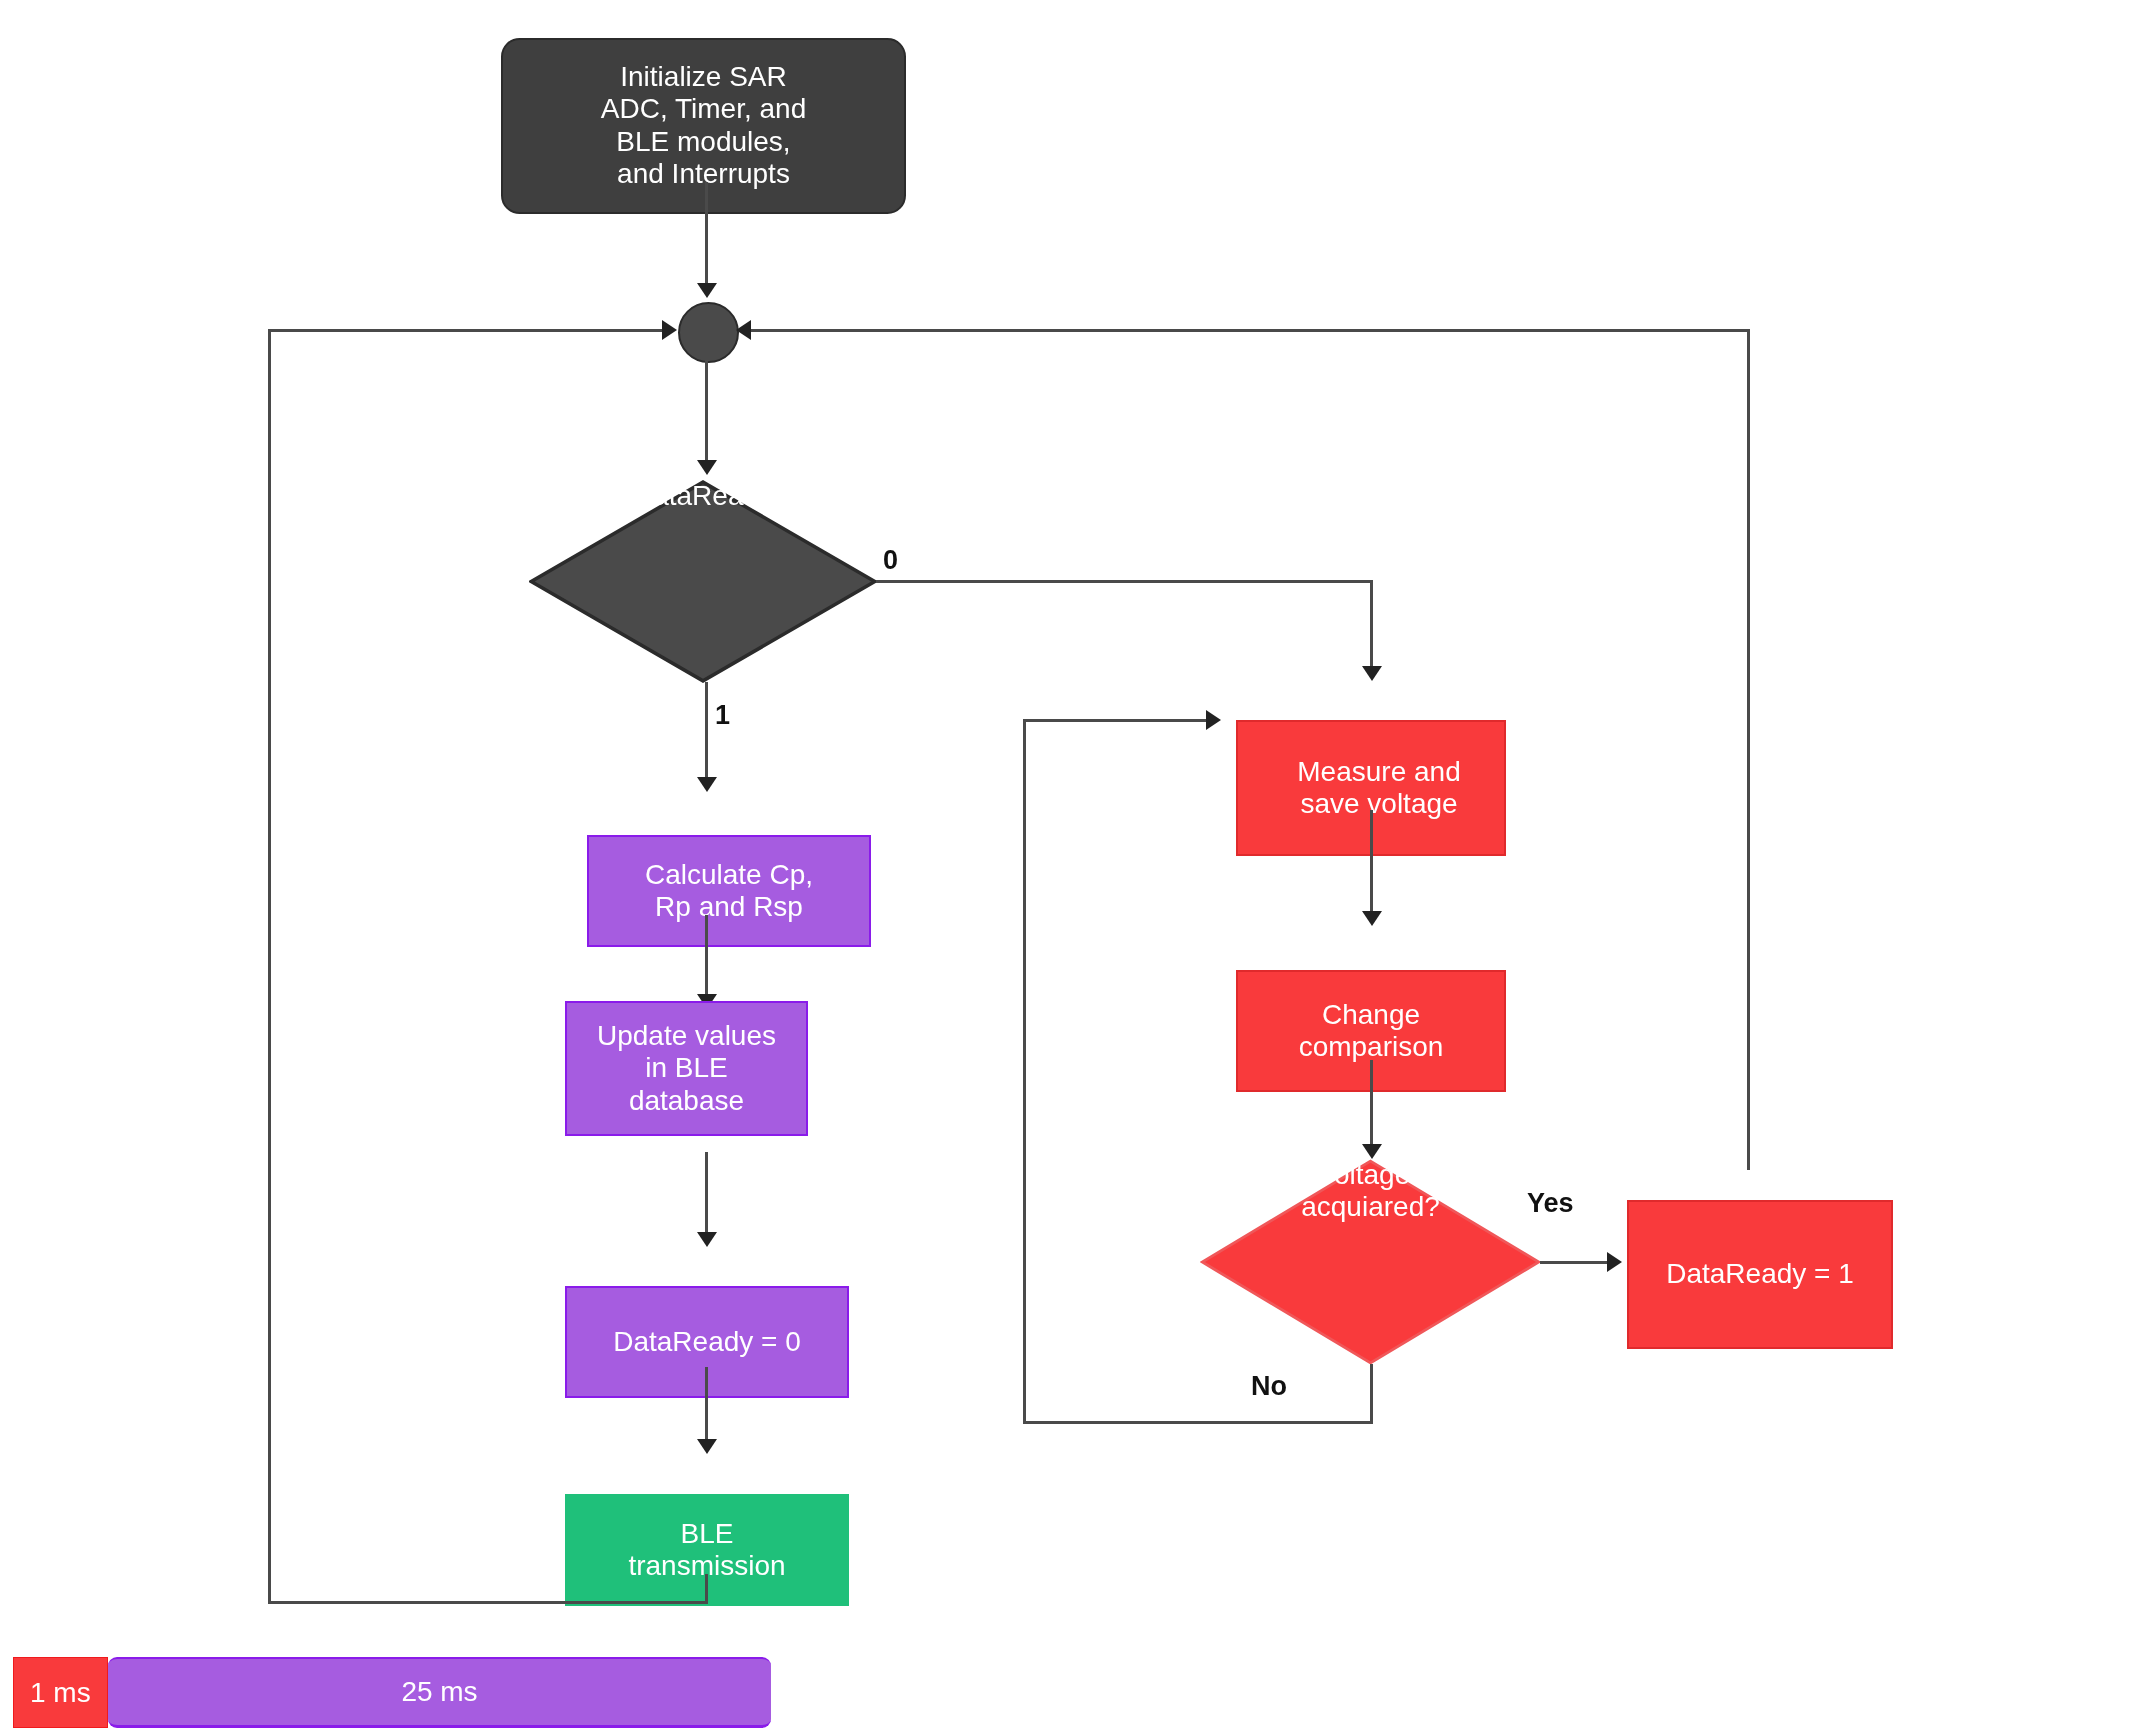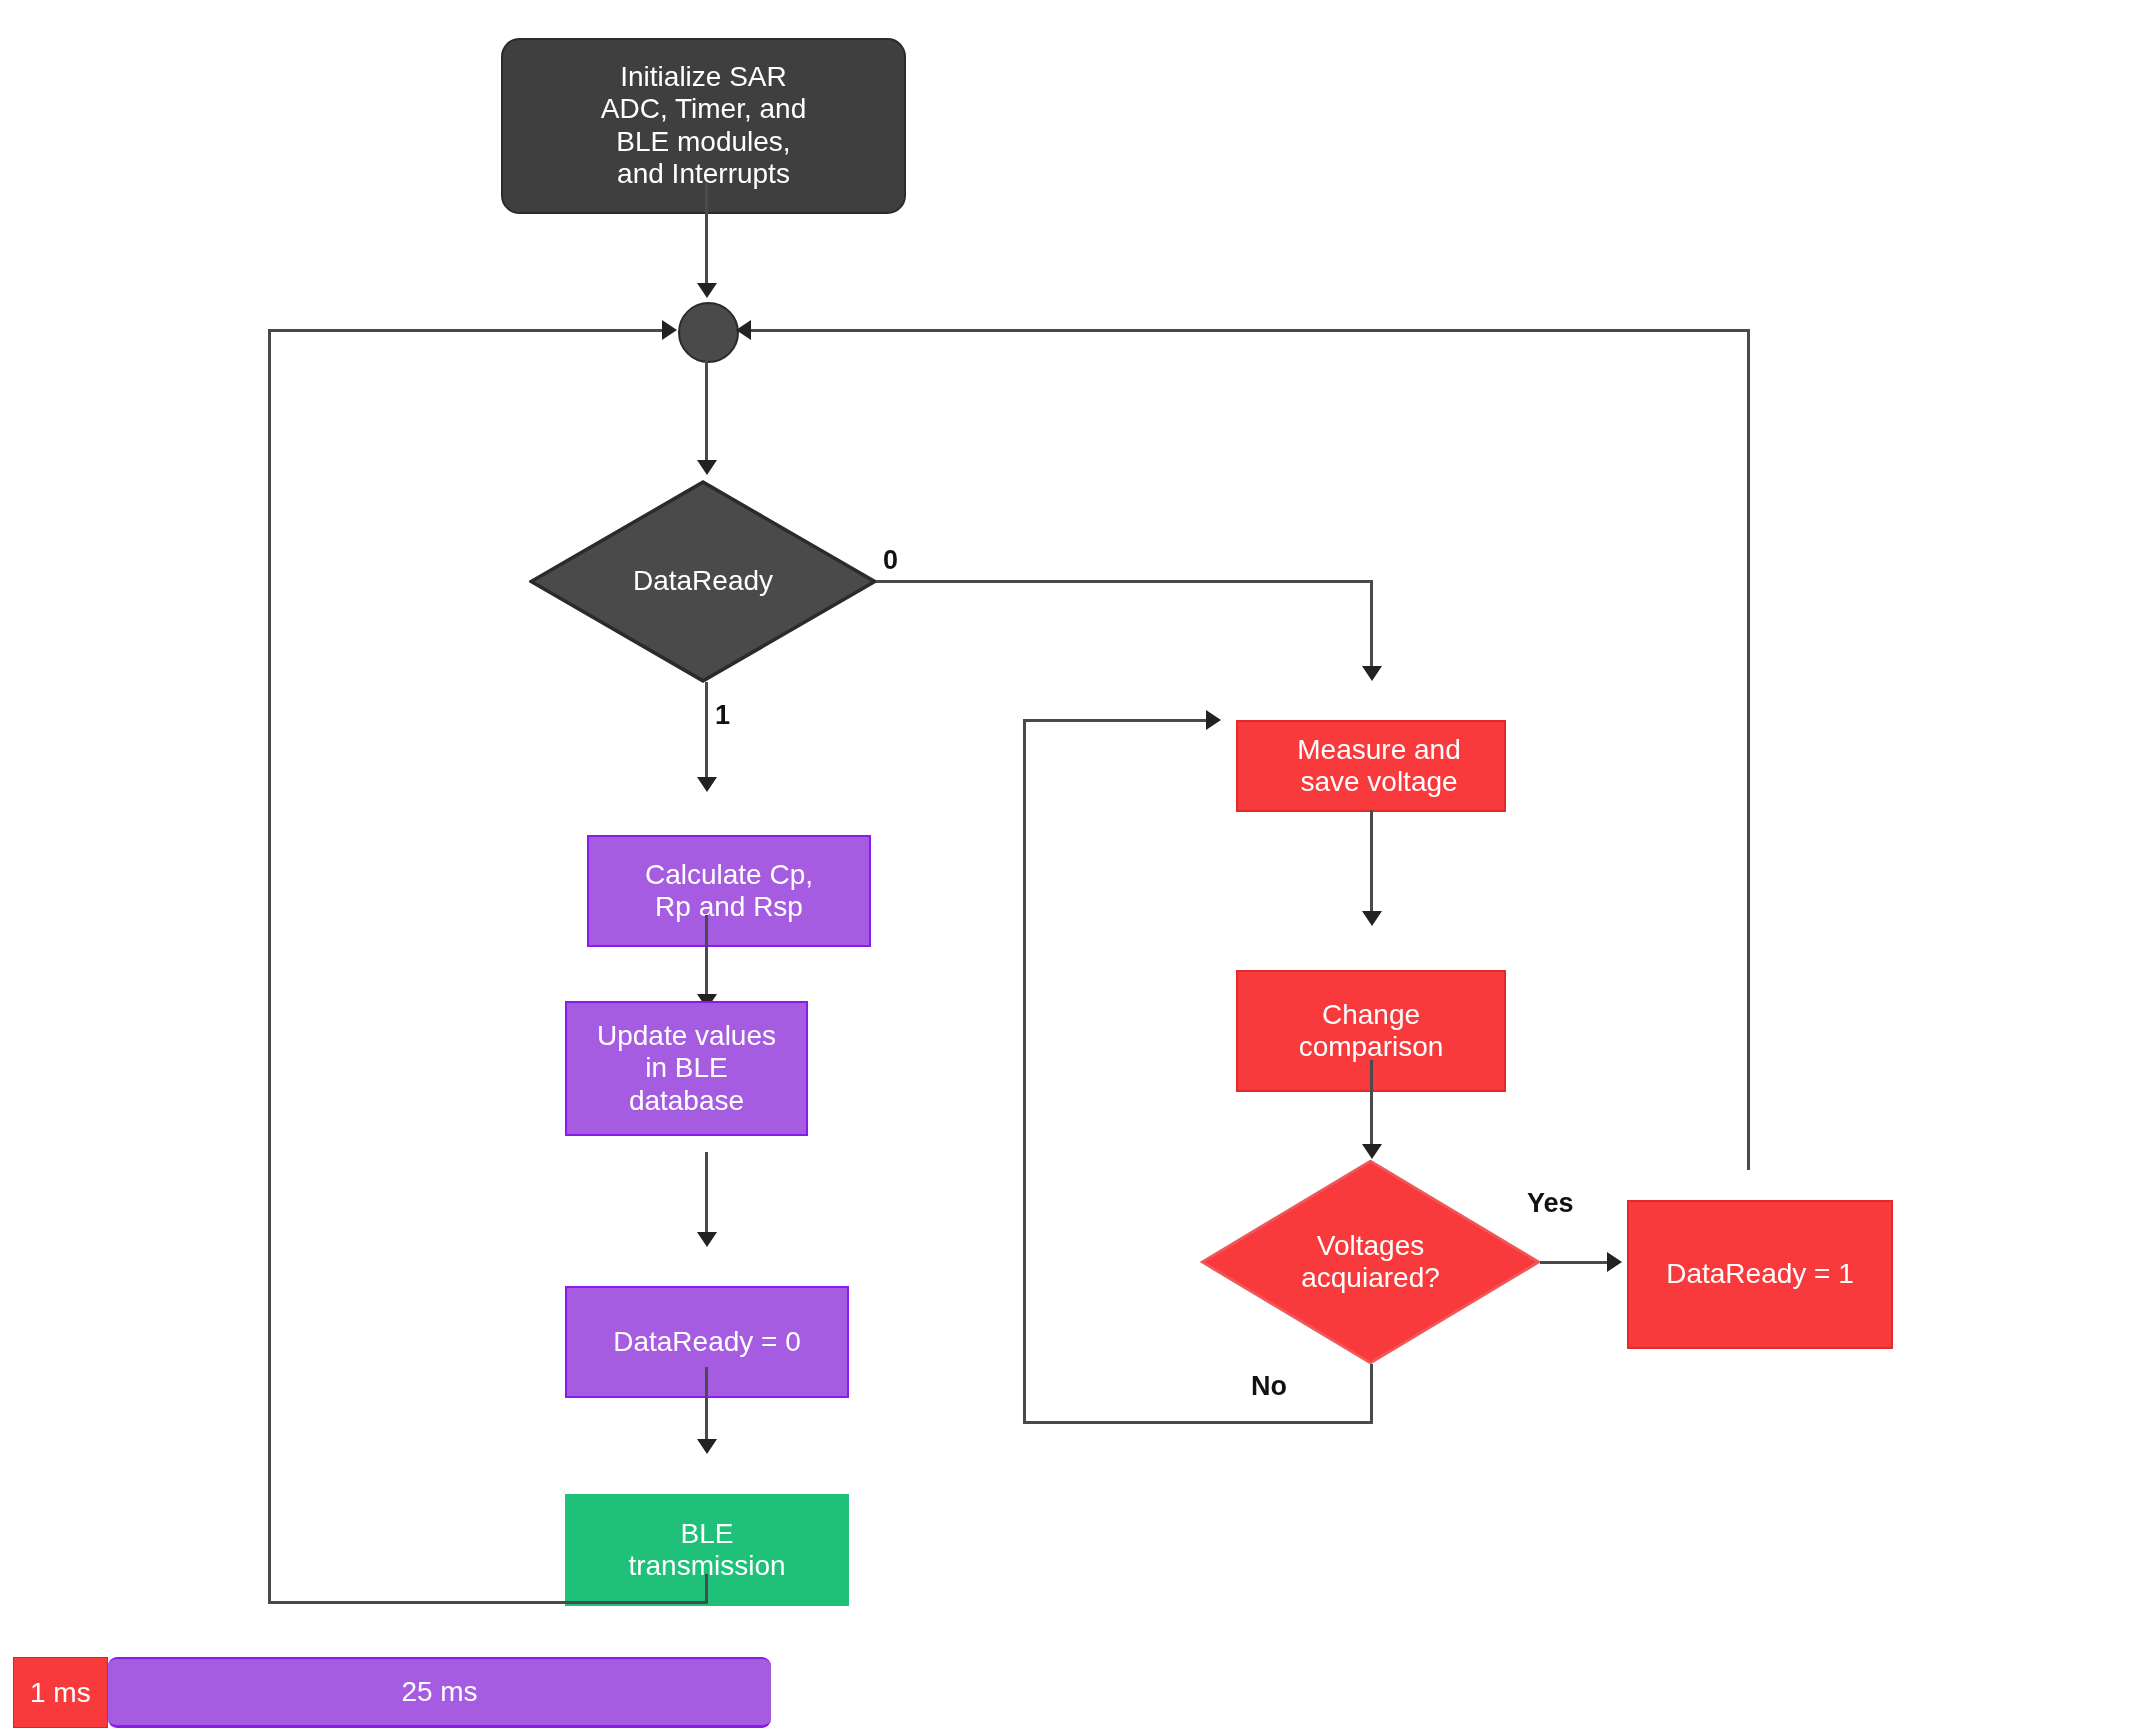"DataReady" .dmd .lbl { align-items: center -> none }
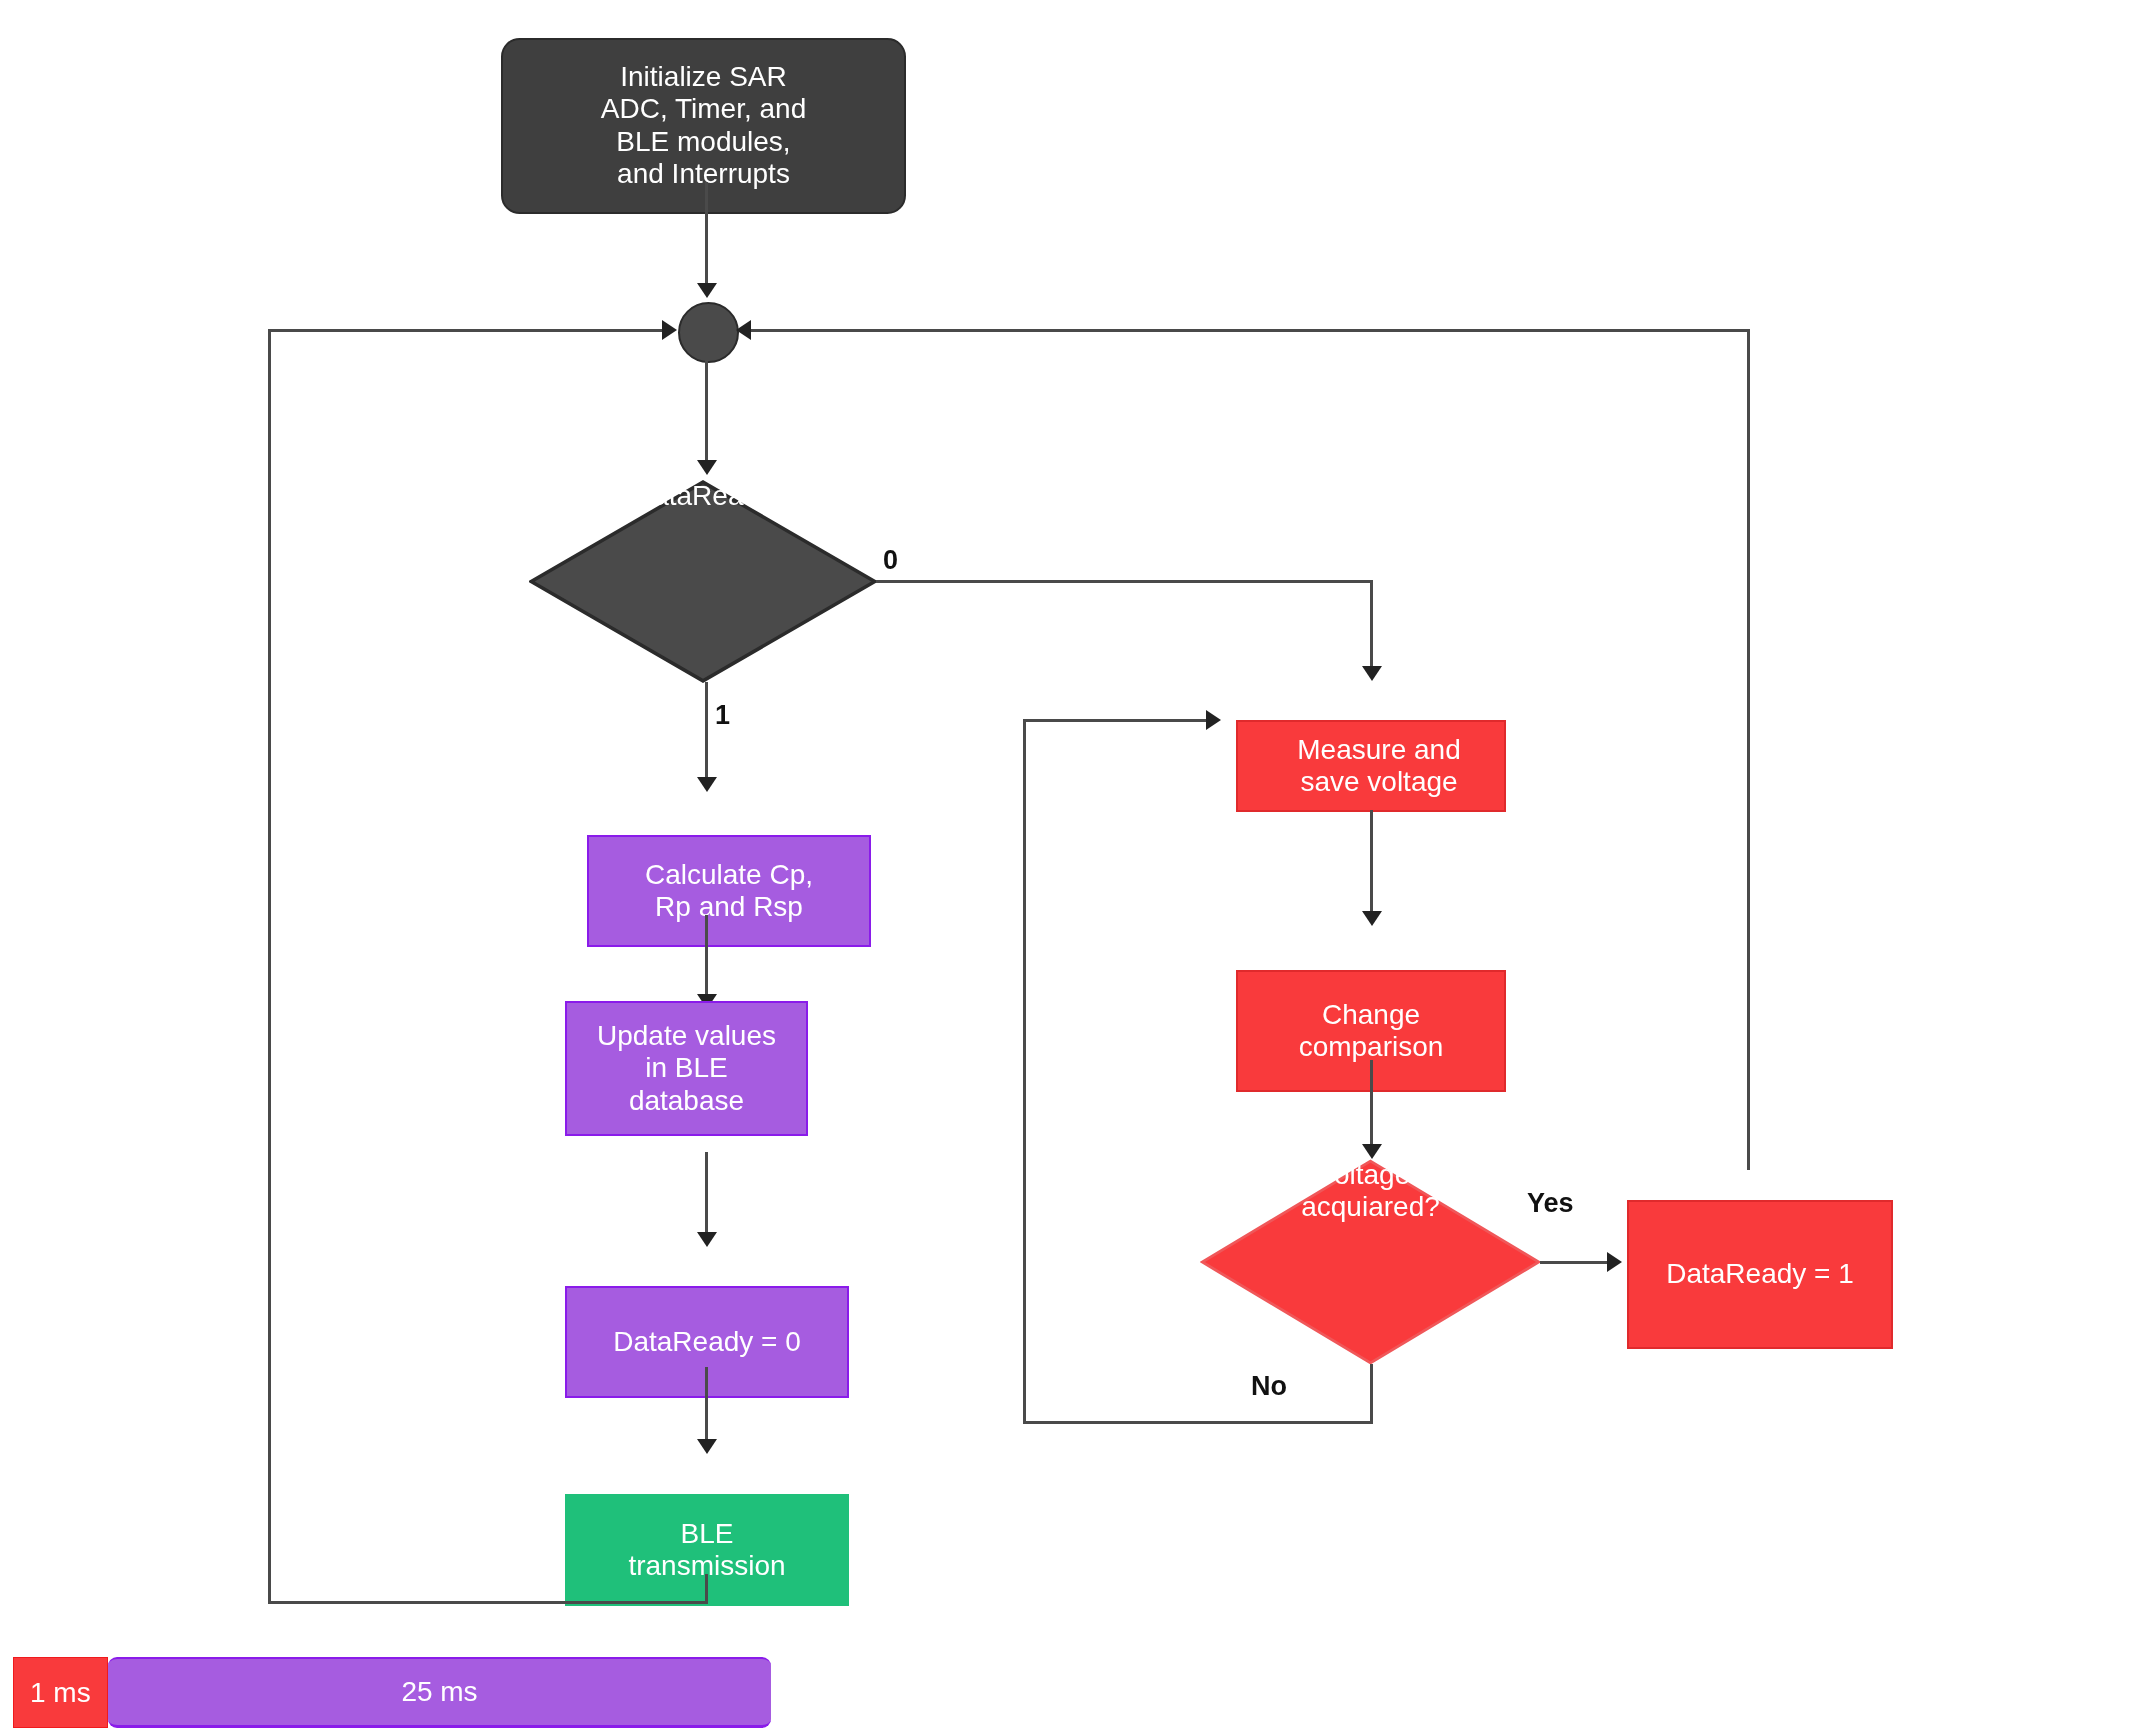"Measure and" div.node { height: 92px -> 136px }
